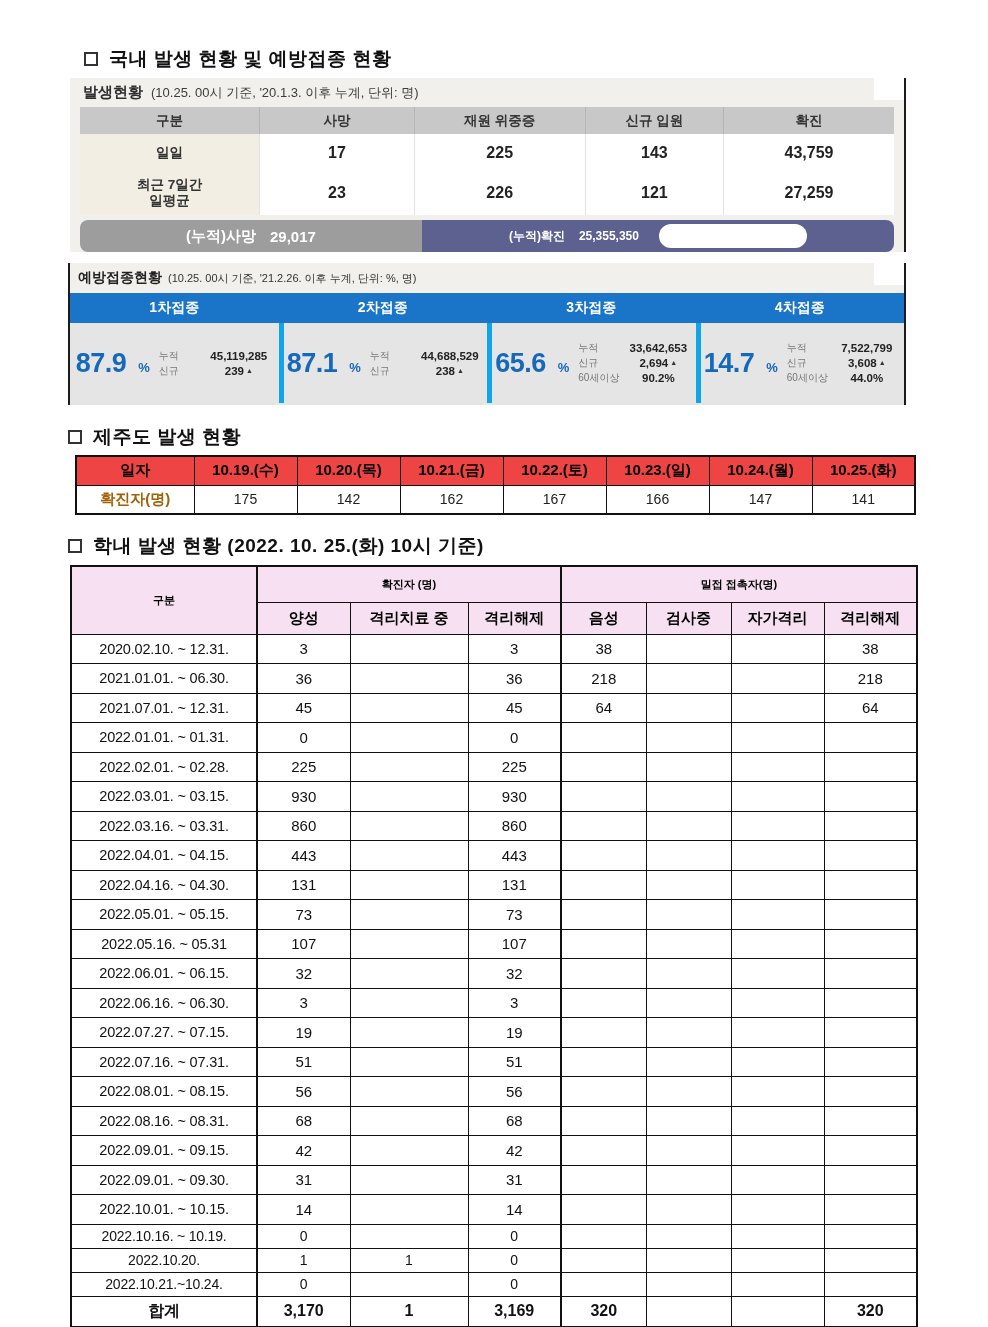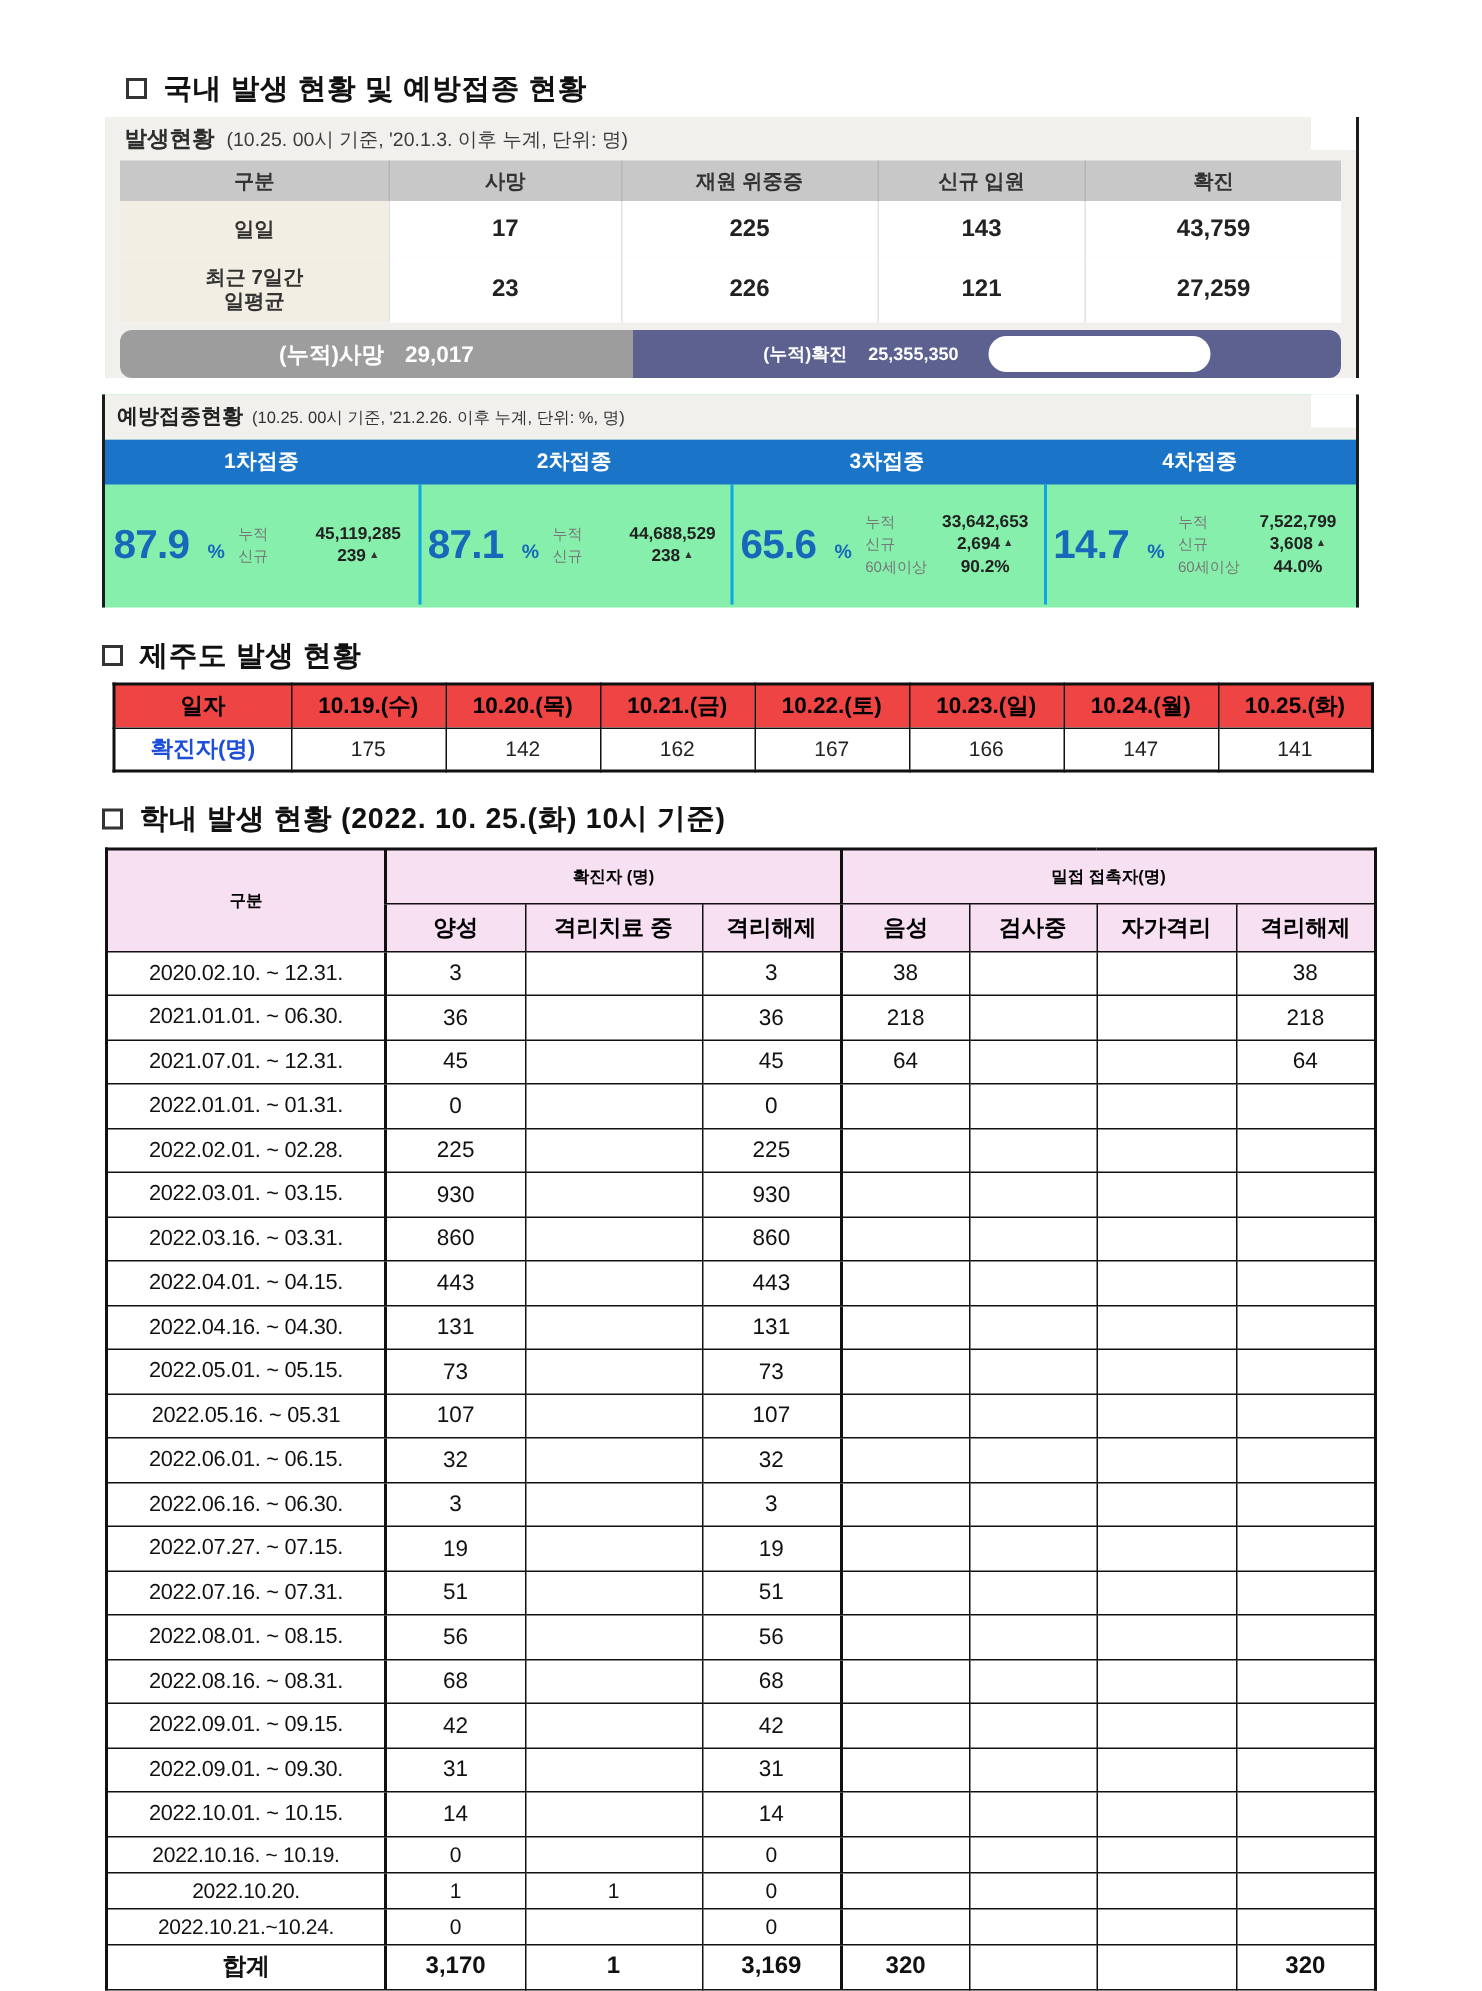"예방접종현황" .box2 { background: #86efac -> #e5e5e5 }
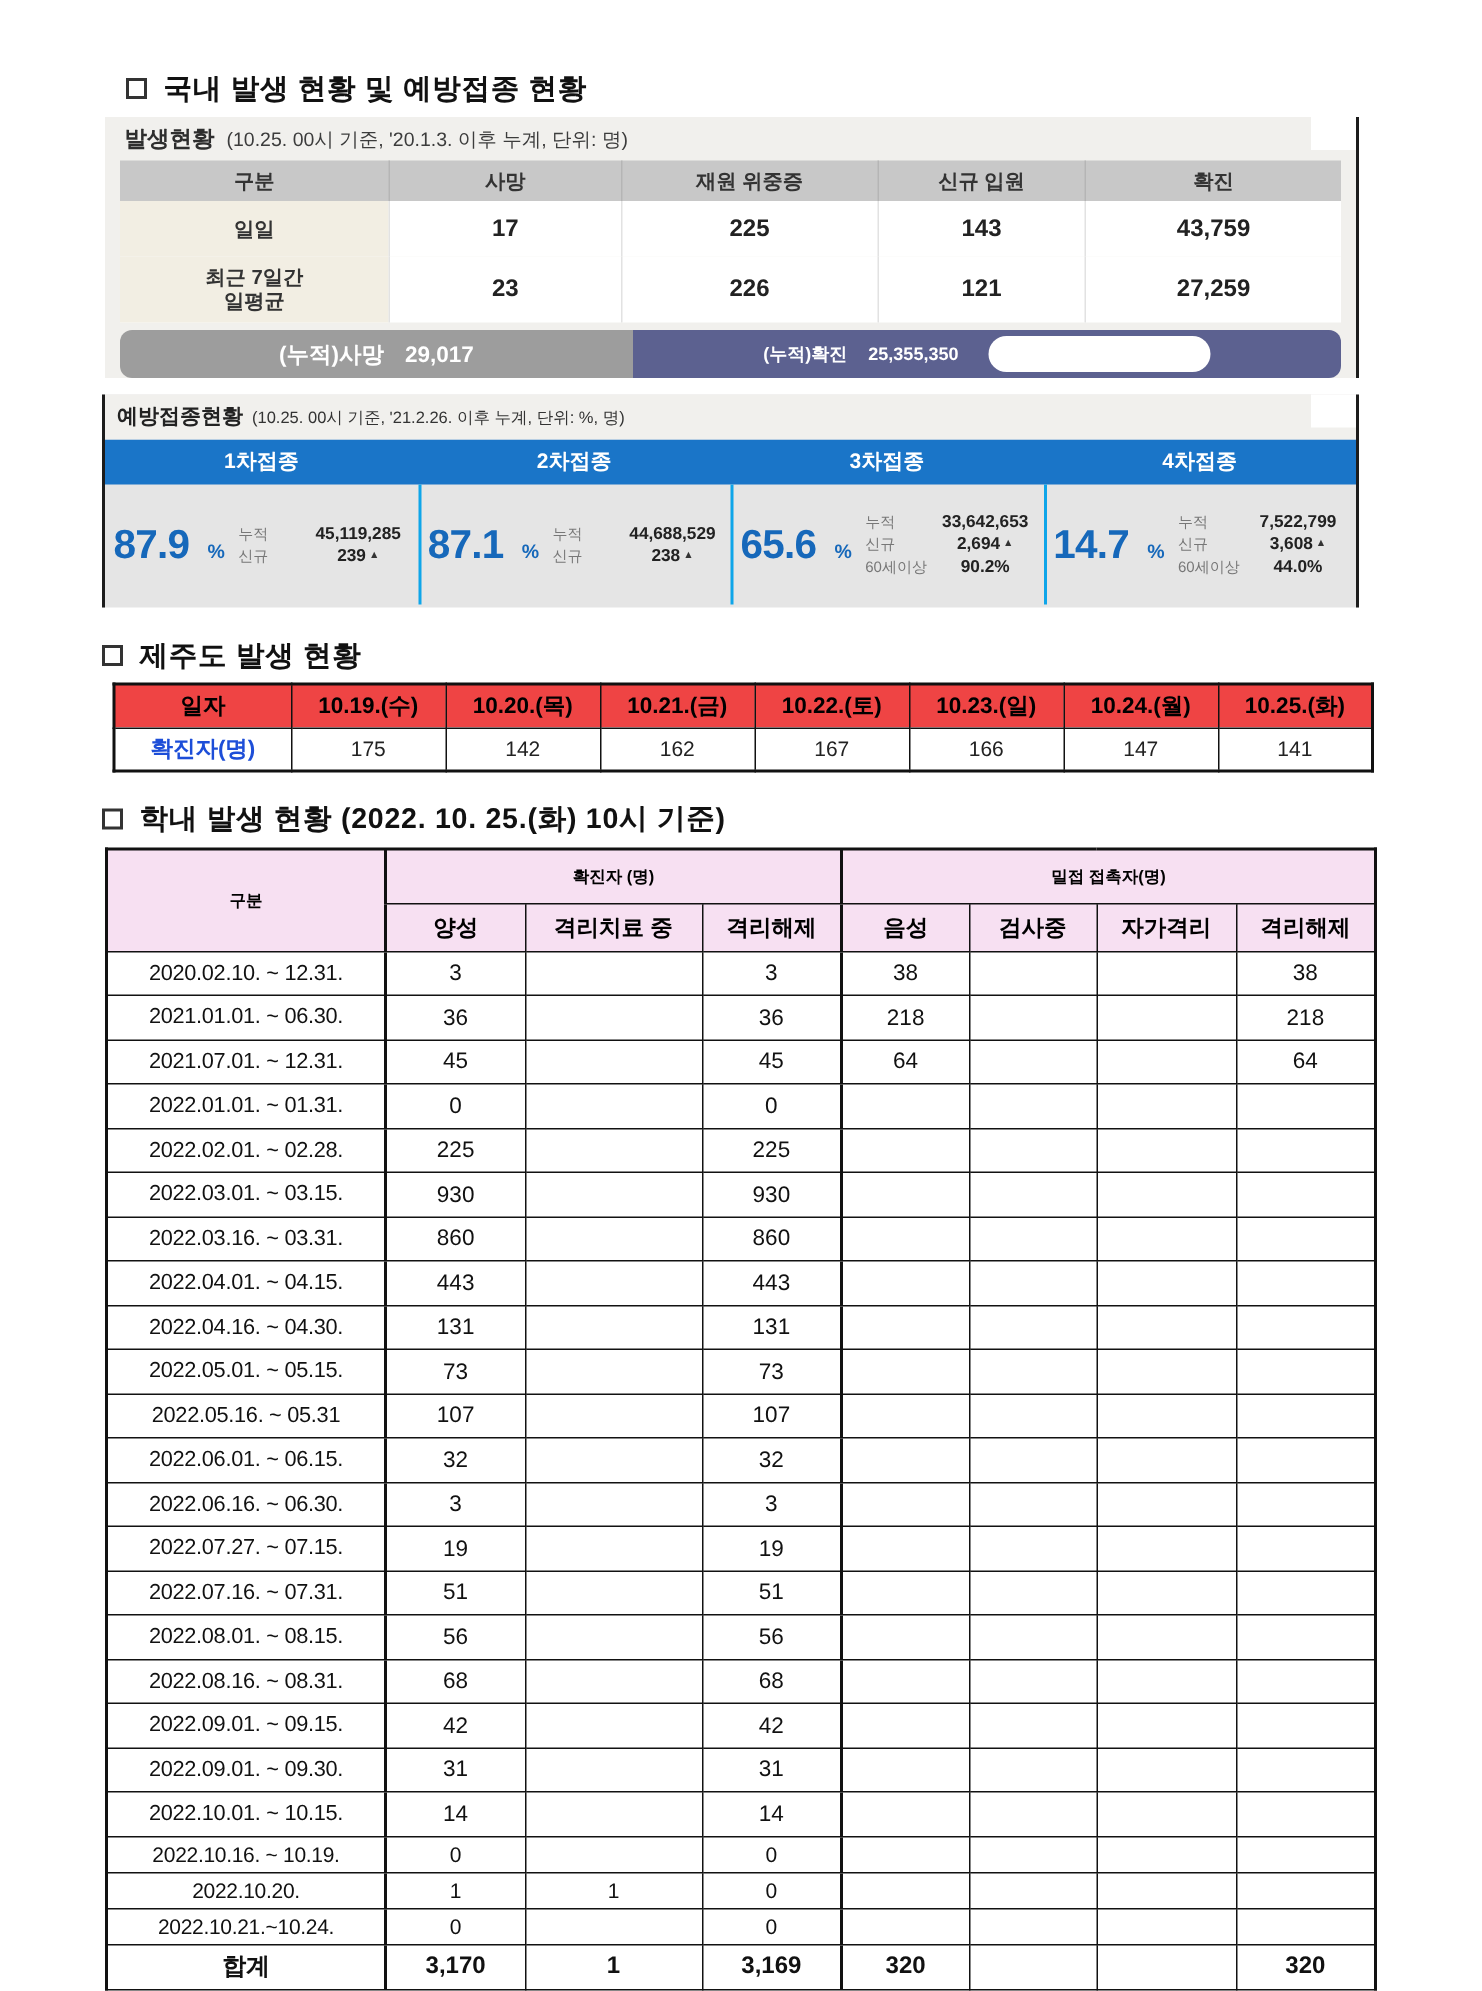"87.1" .vblock { border-left: 2px solid #0ea5e9 -> 5px solid #0ea5e9 }
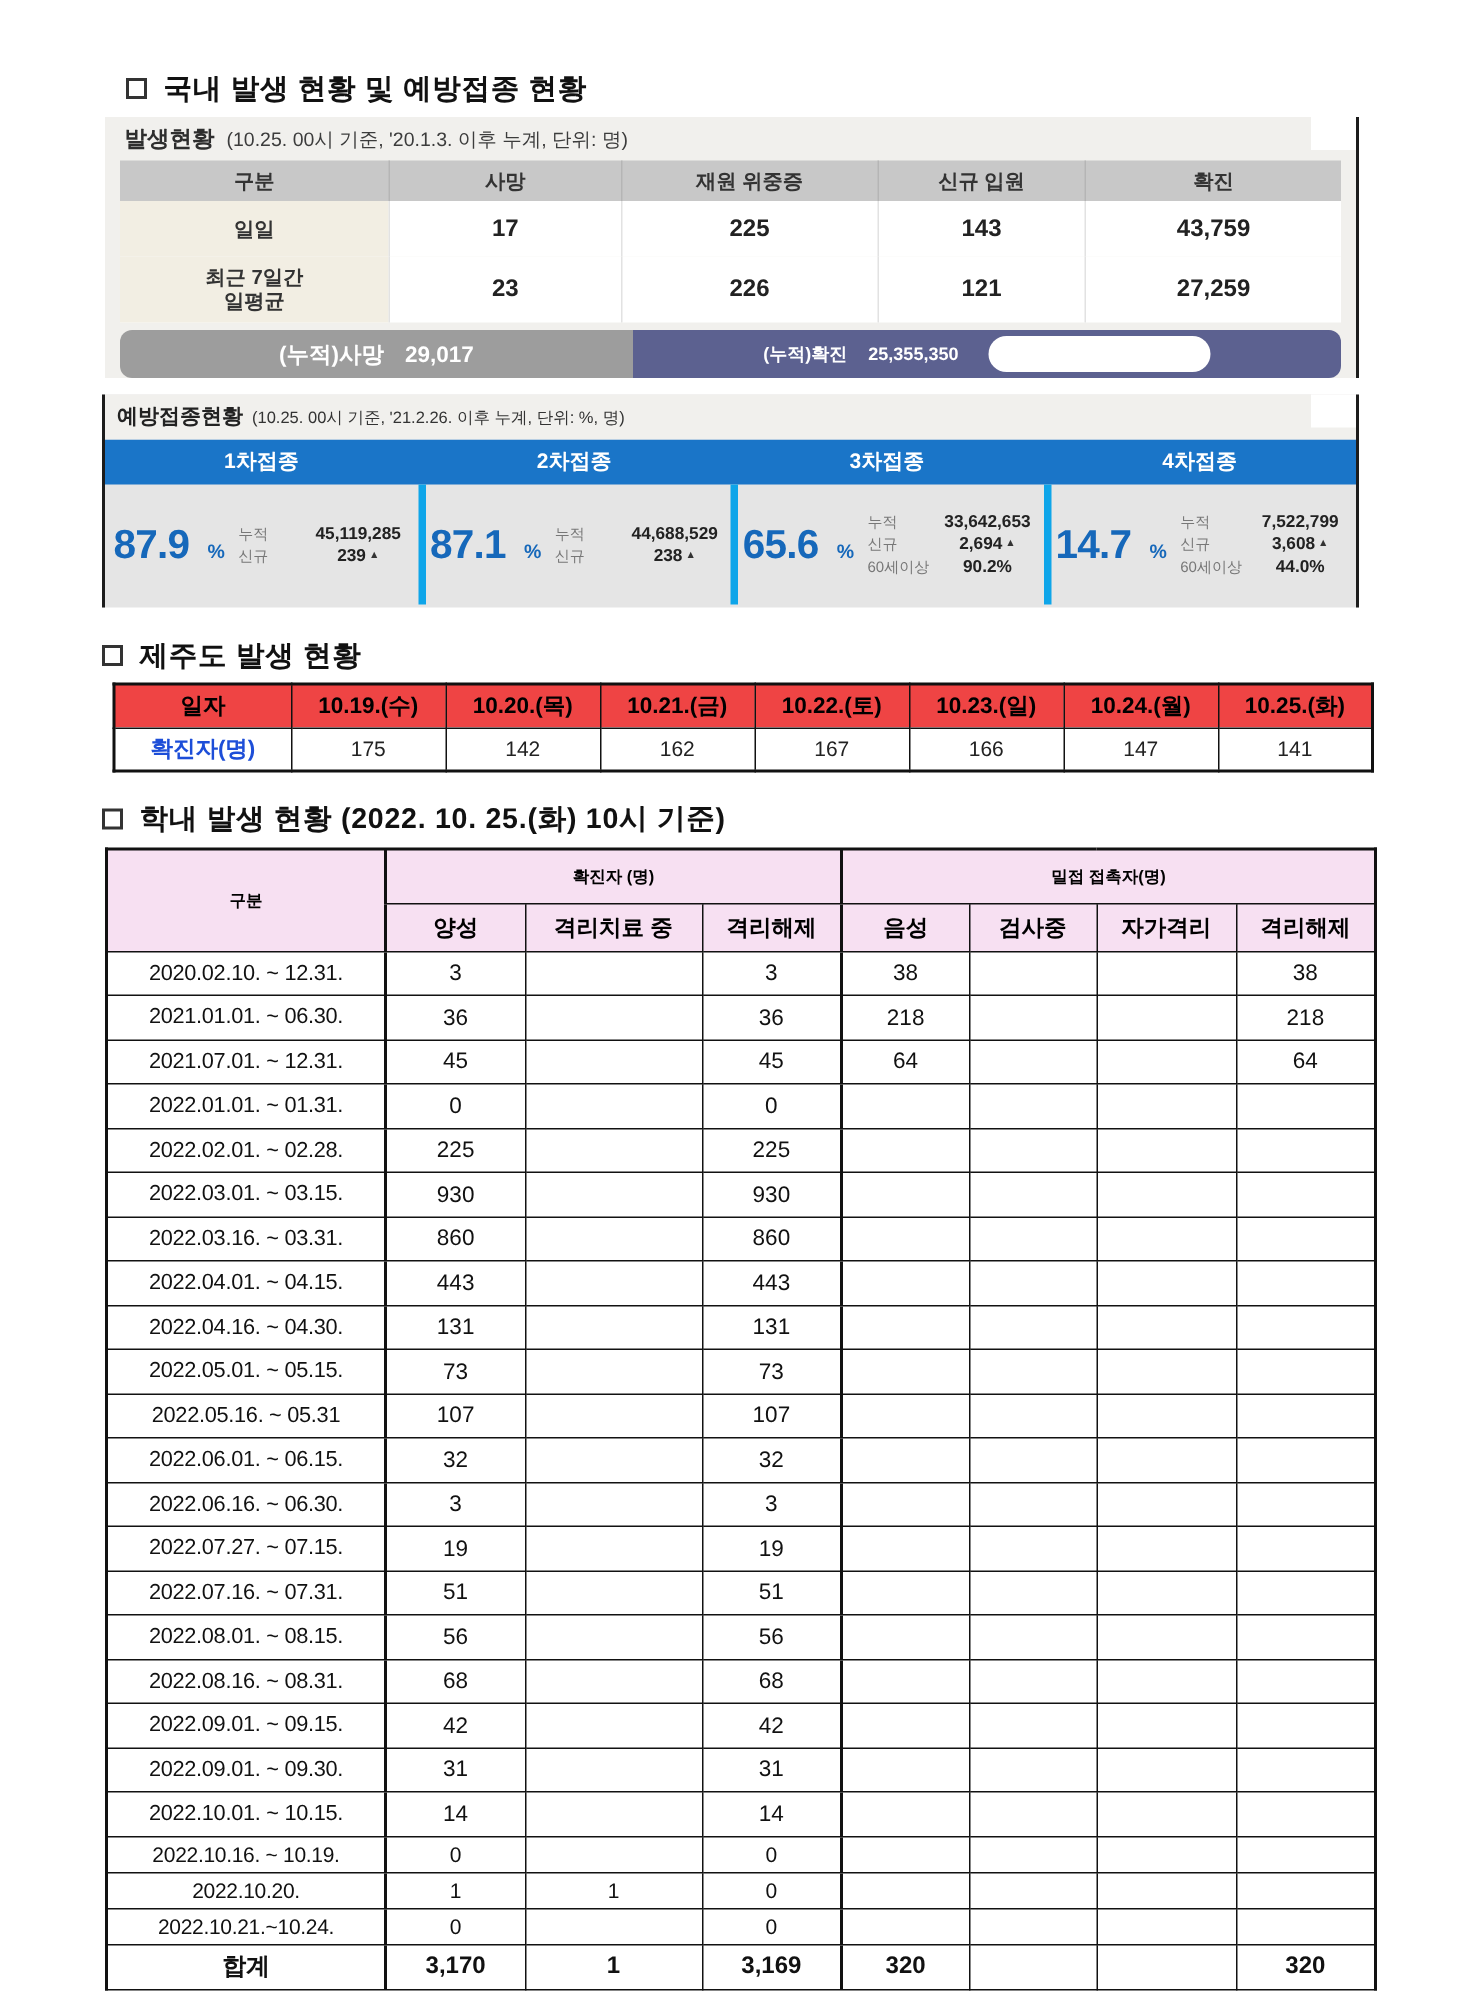"확진자(명)" .jeju-table td.jlabel { color: #1d4ed8 -> #a16207 }
